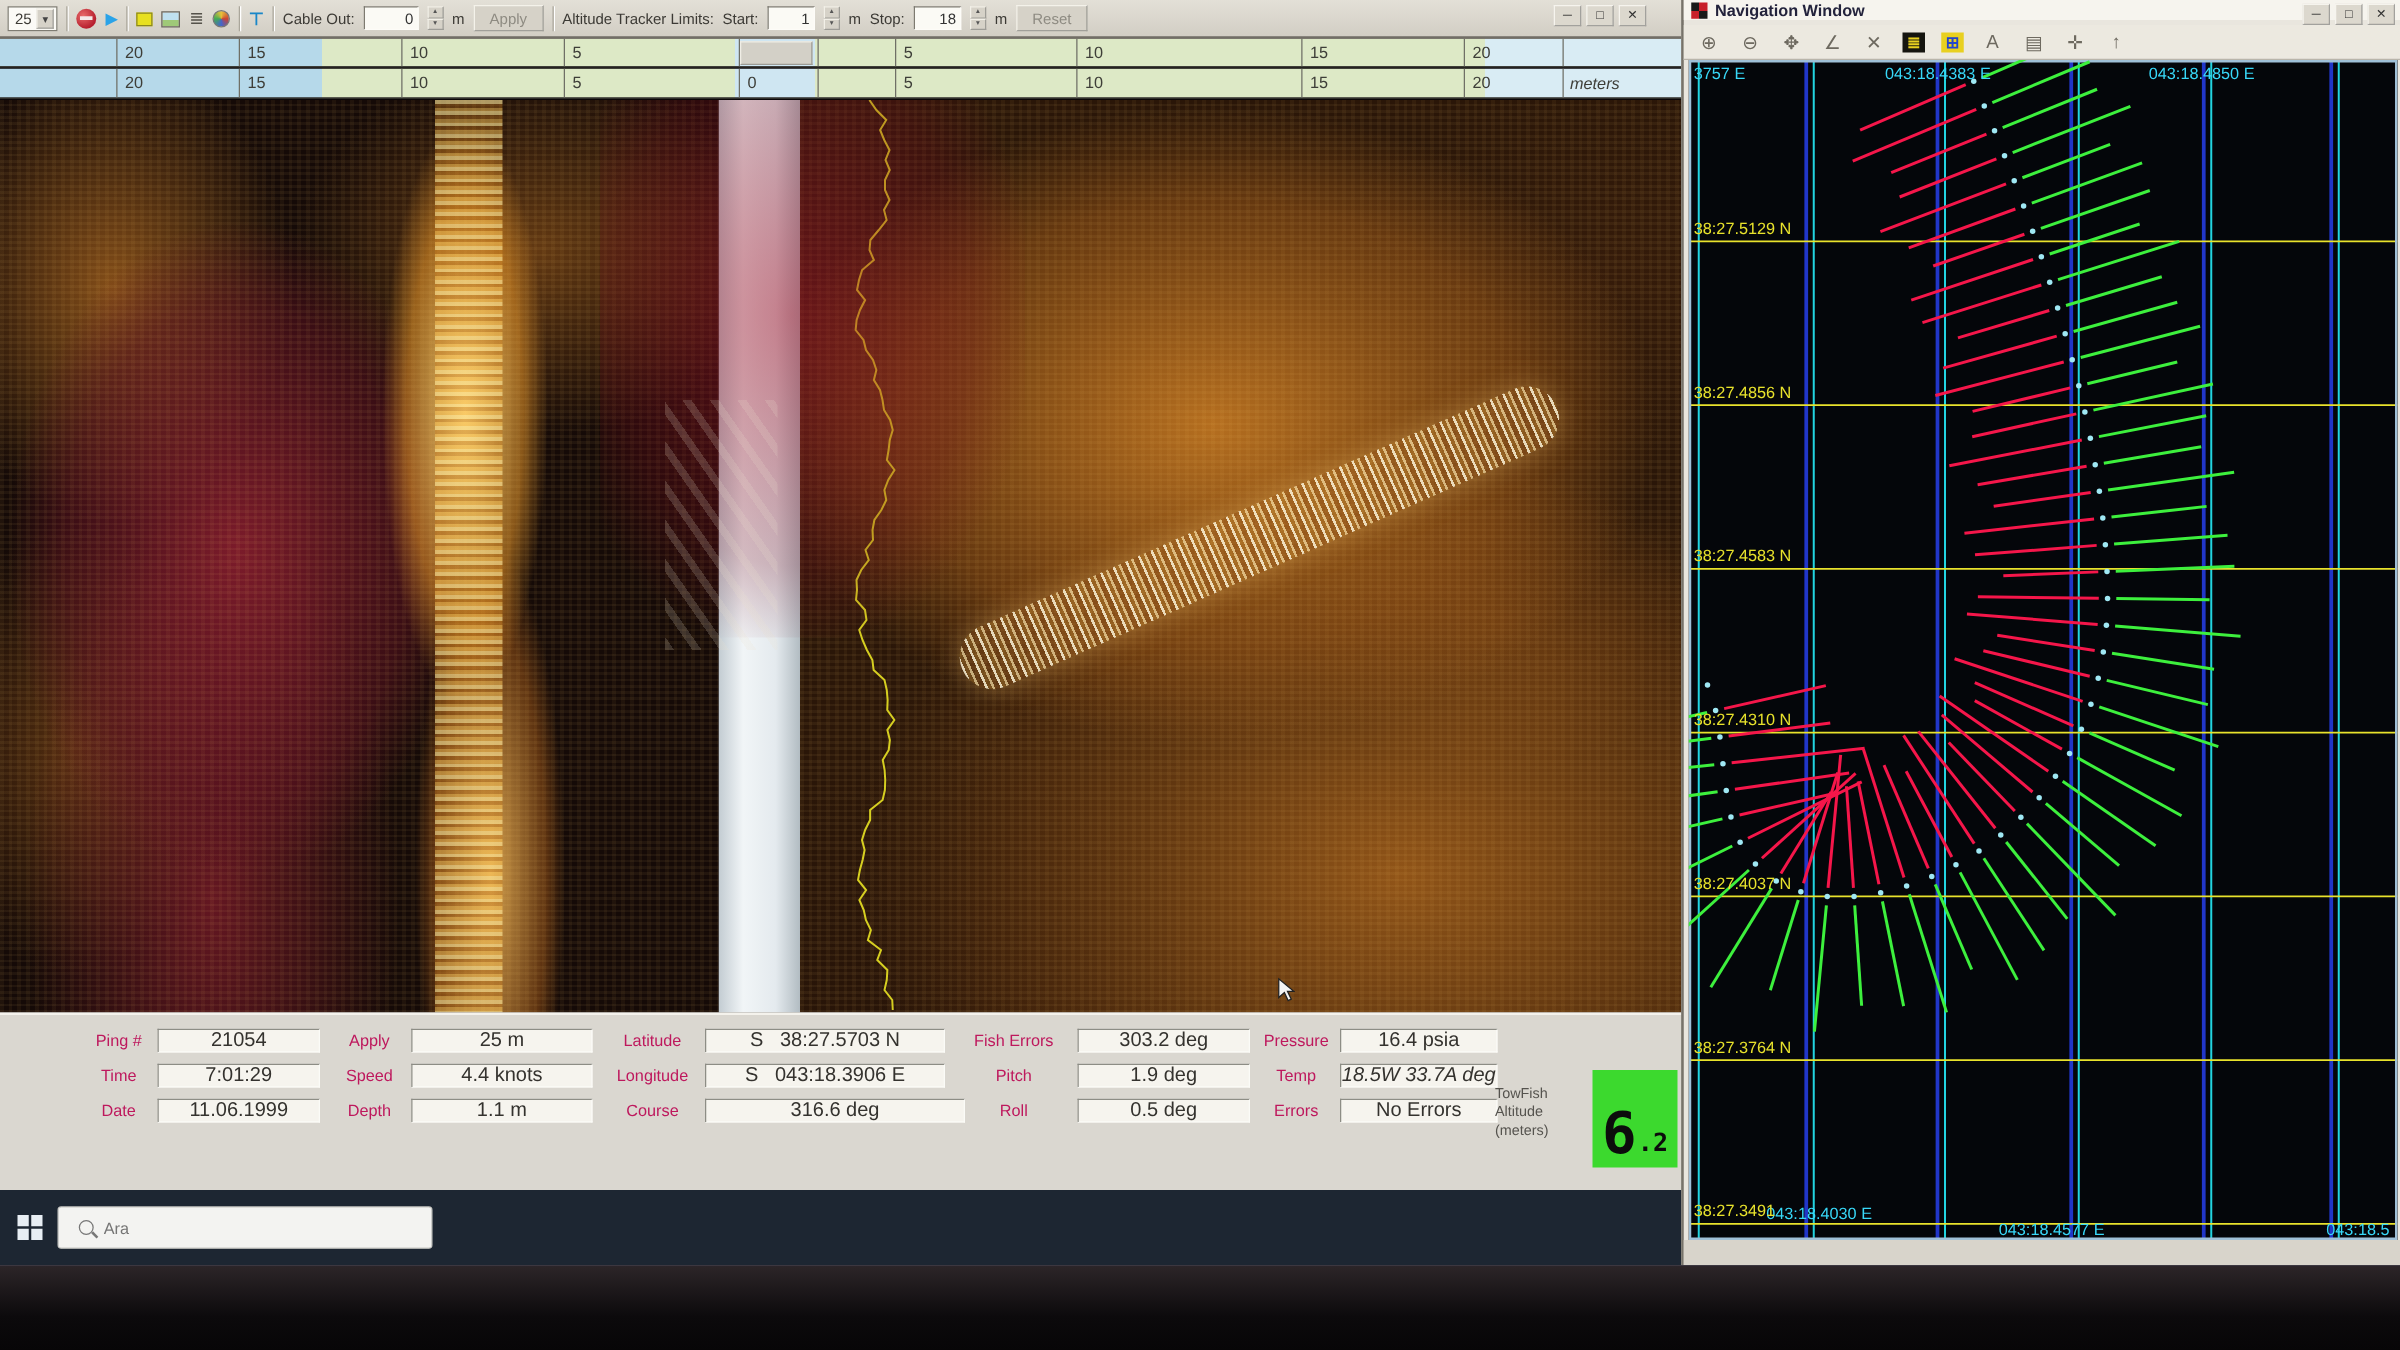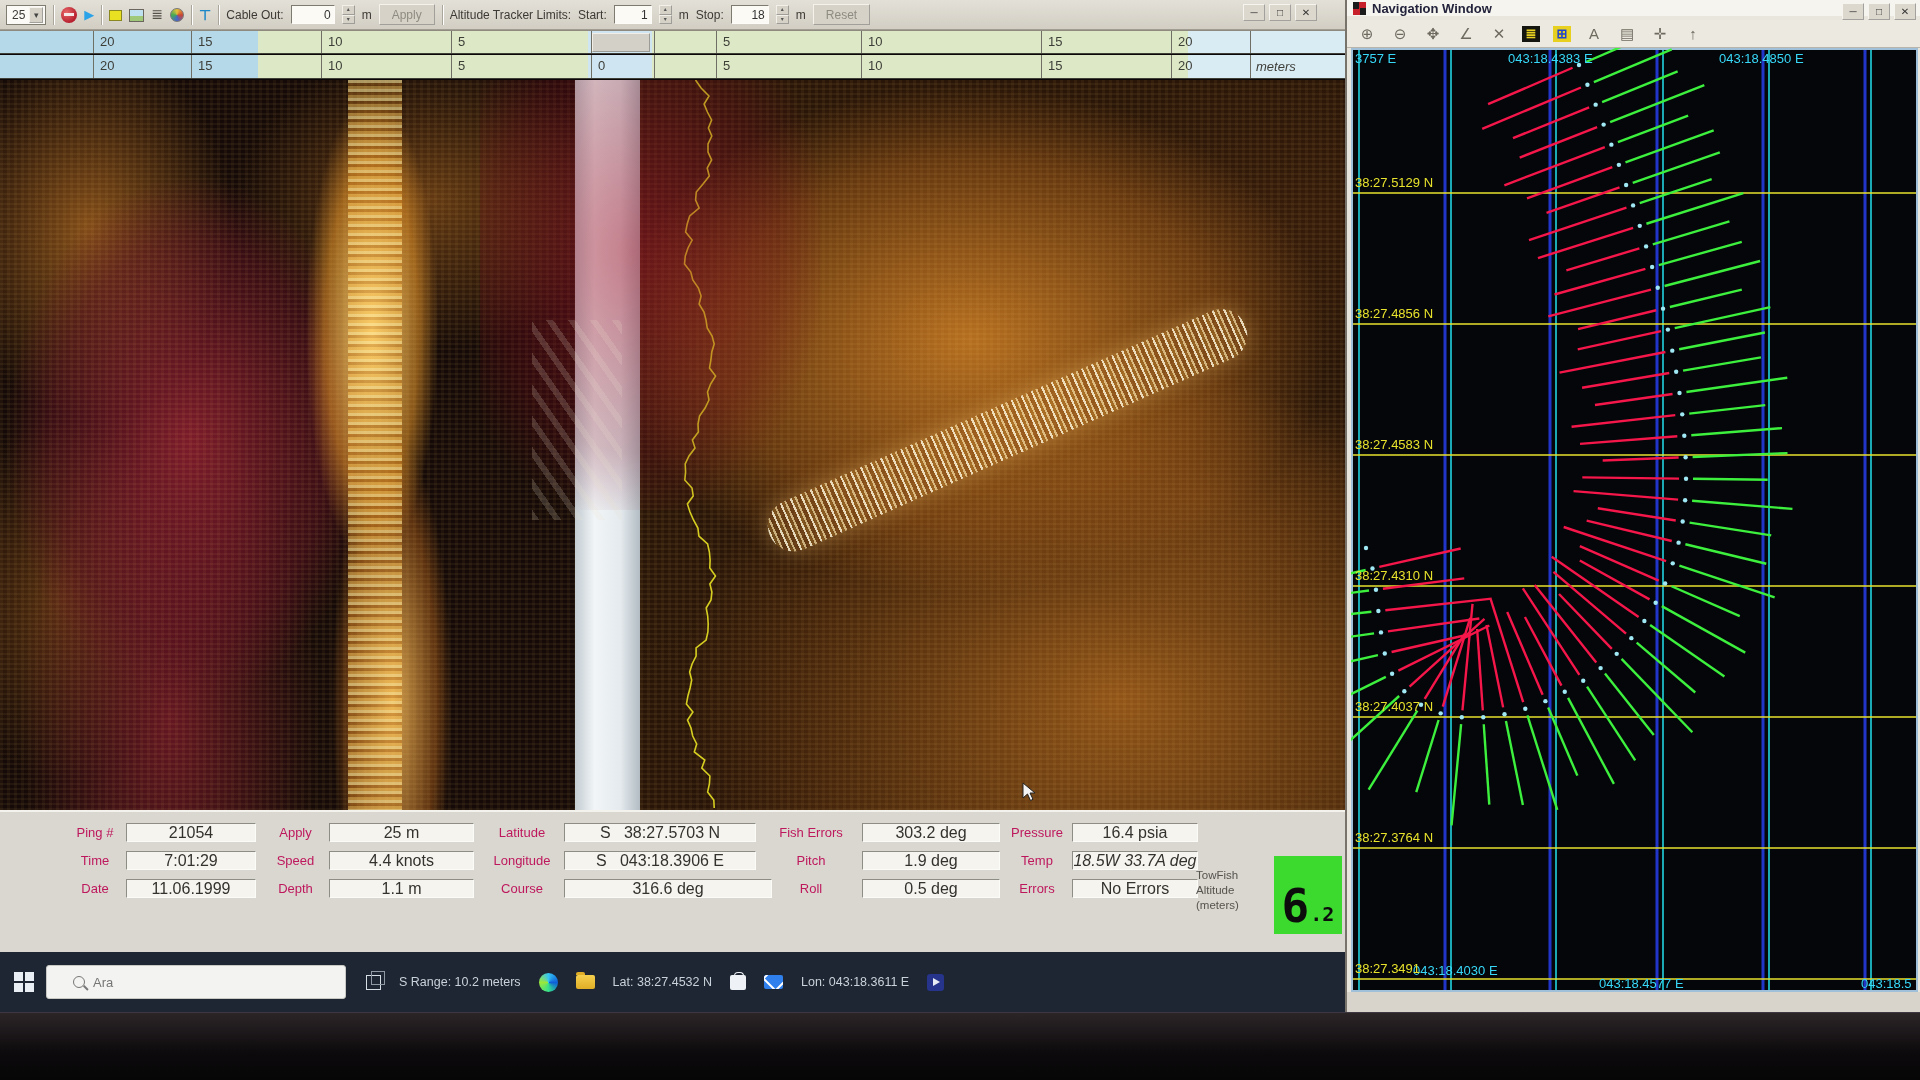"Ara" .search-box { padding: 0 26px -> 0 16px }
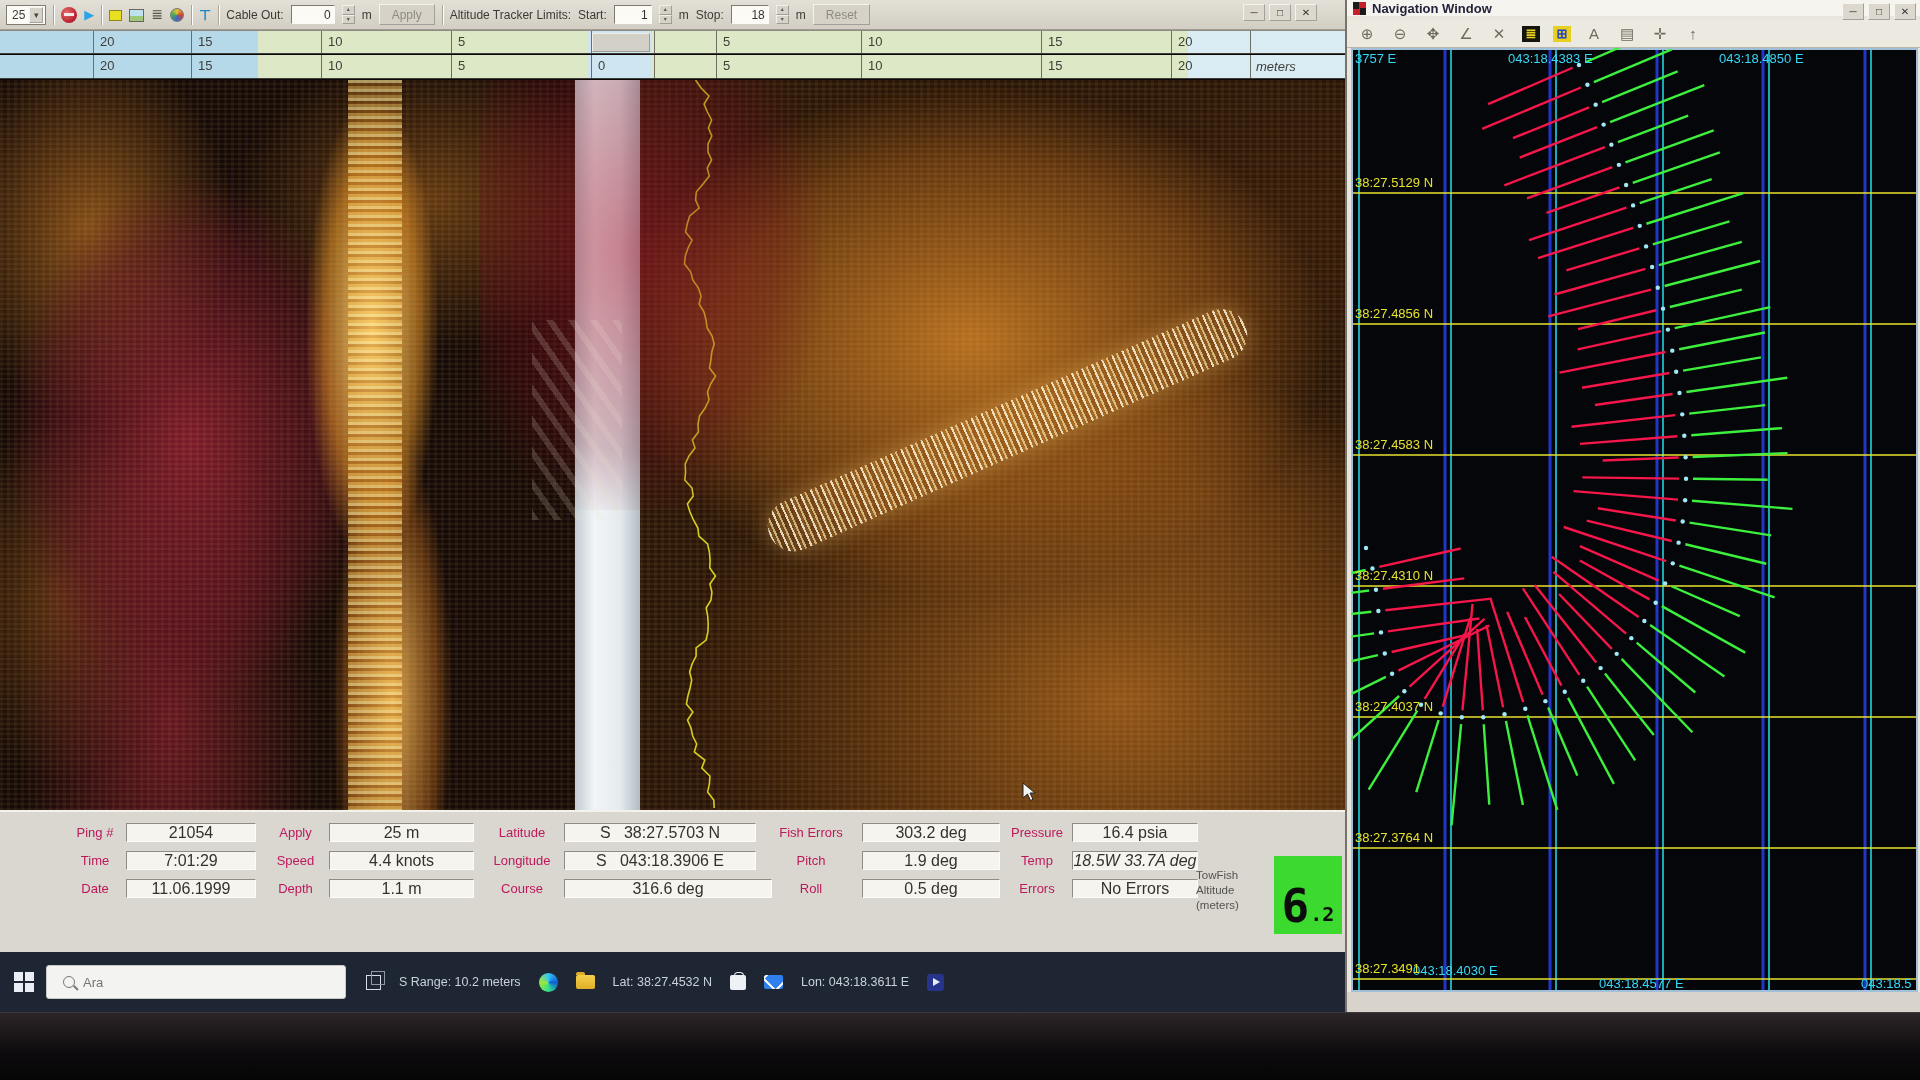"S Range: 10.2 meters" div { html: <div> <span></span> <span>S Range: 10.2 meters</span> <span></span> <span></span> <span>Lat: 38:27.4532 N</span> <span></span> <span></span> <span>Lon: 043:18.3611 E</span> <span></span> </div> -> none }
